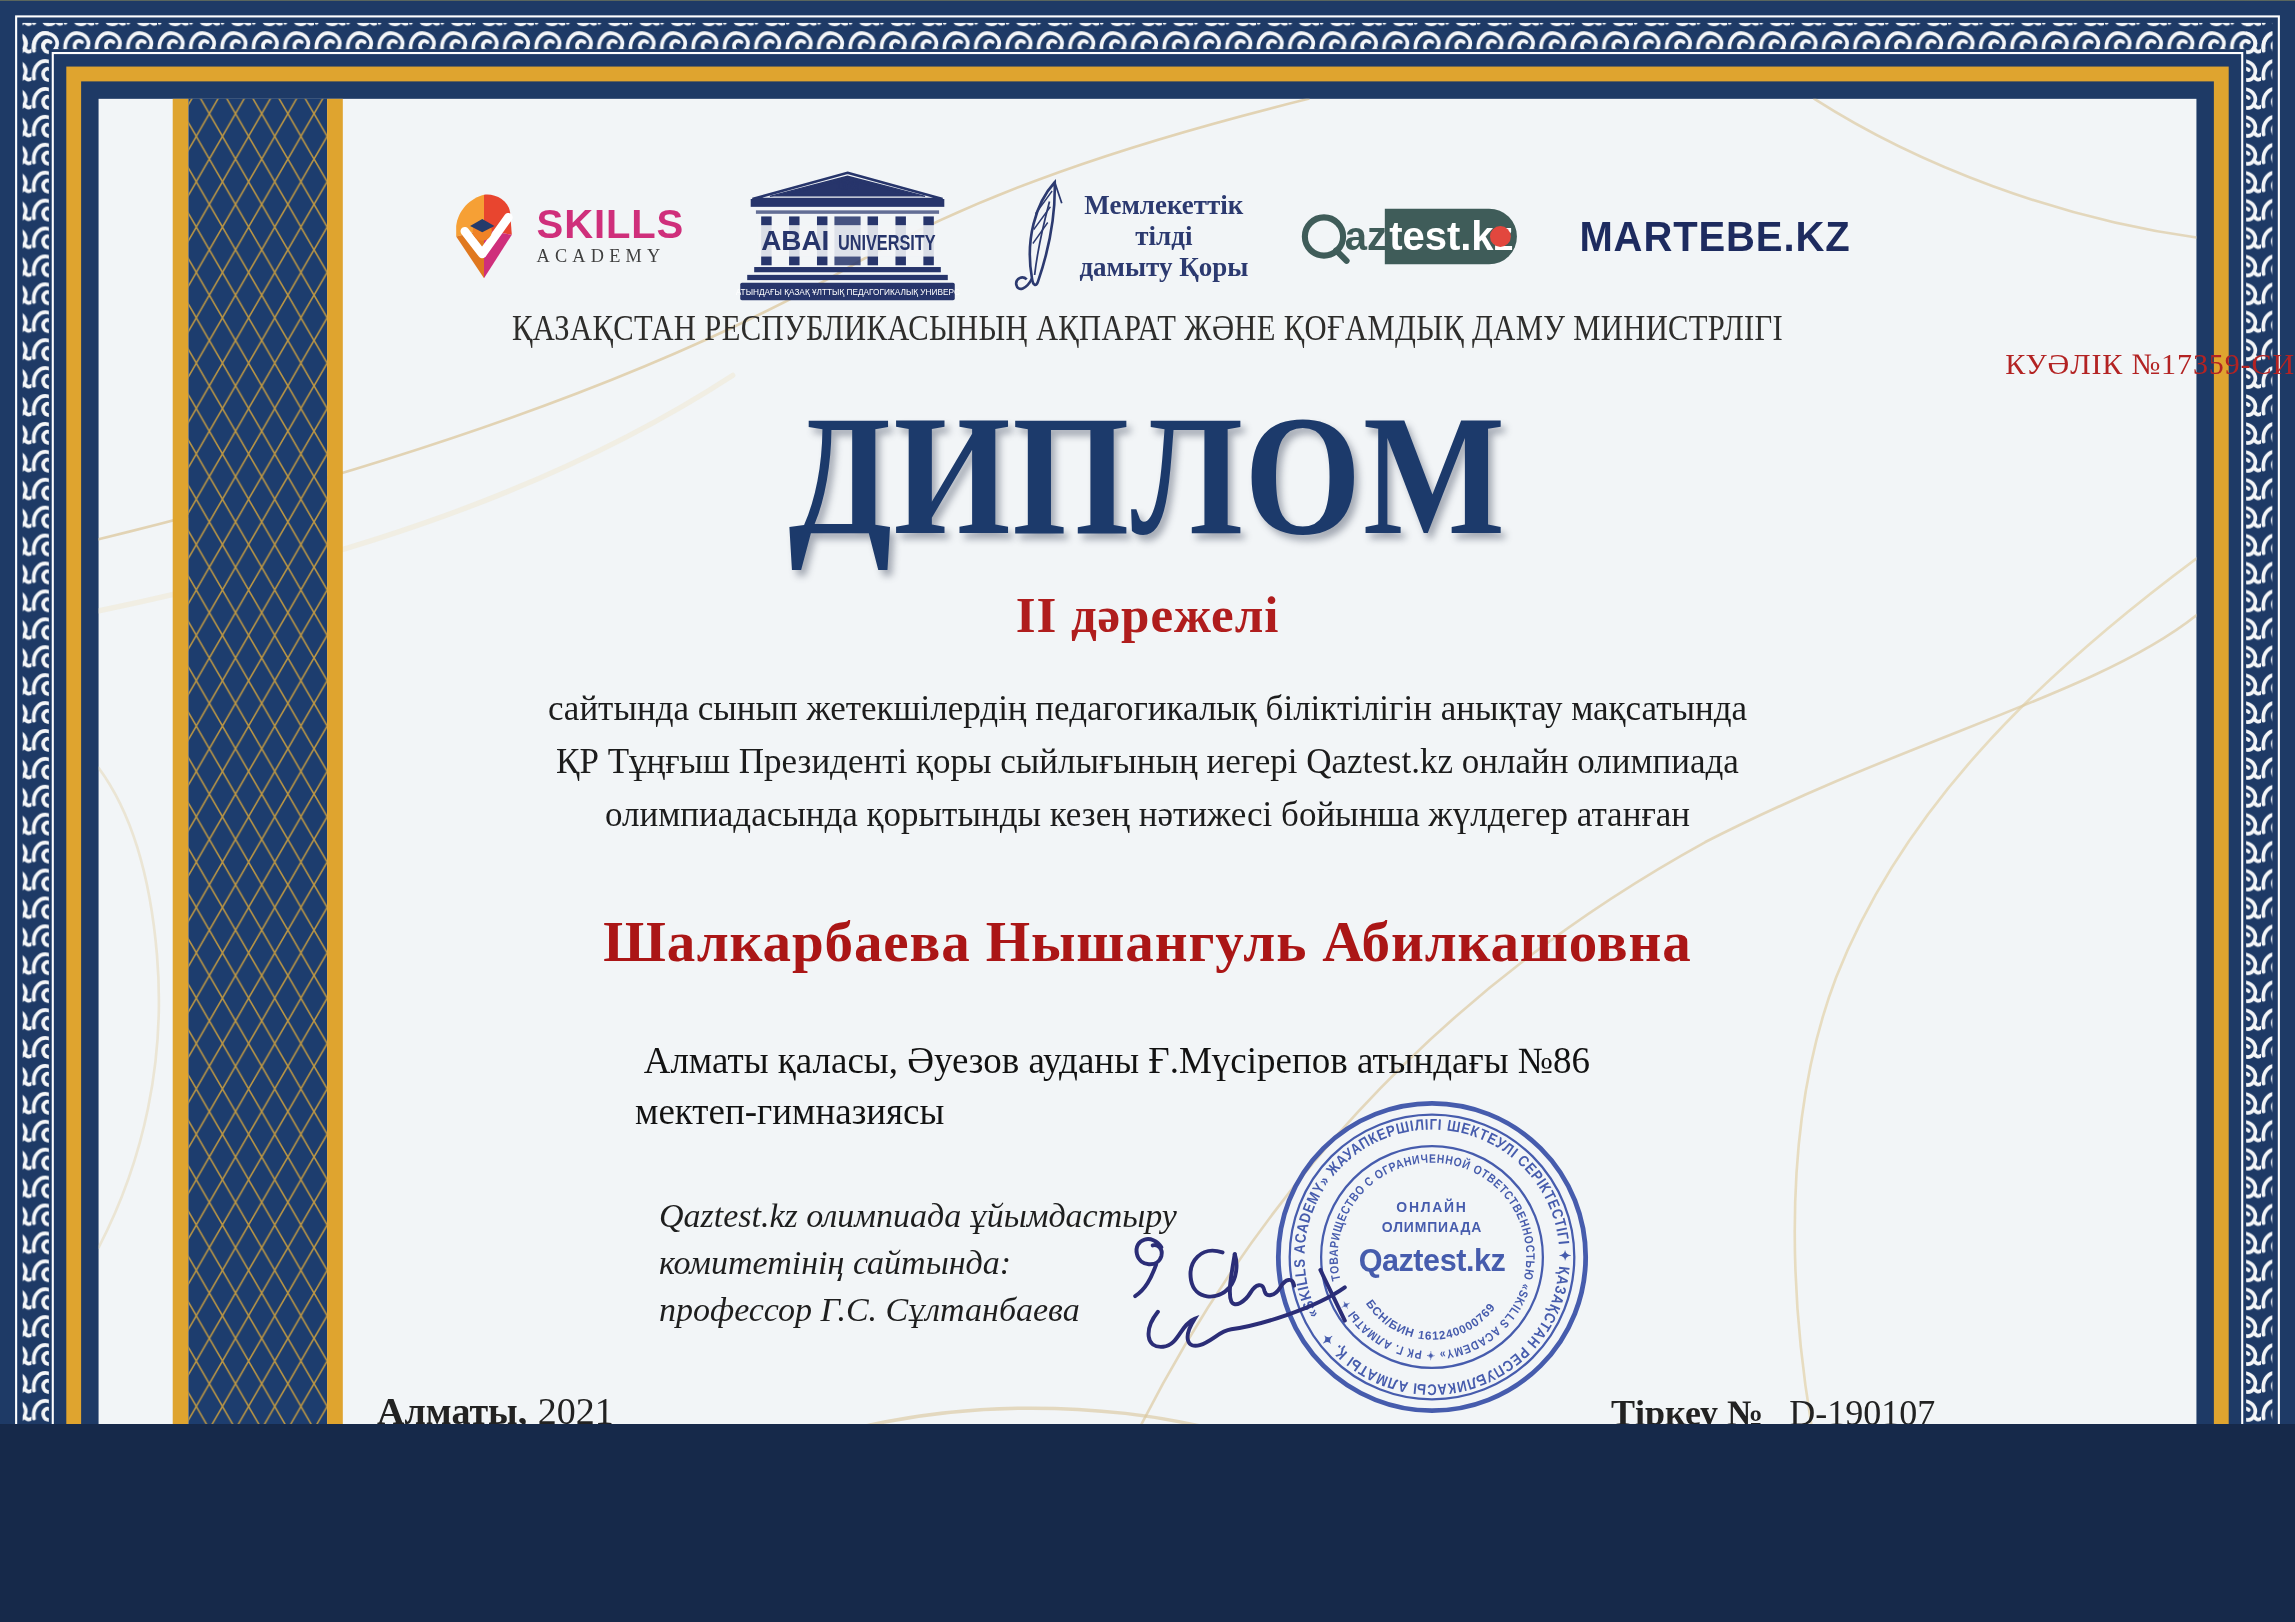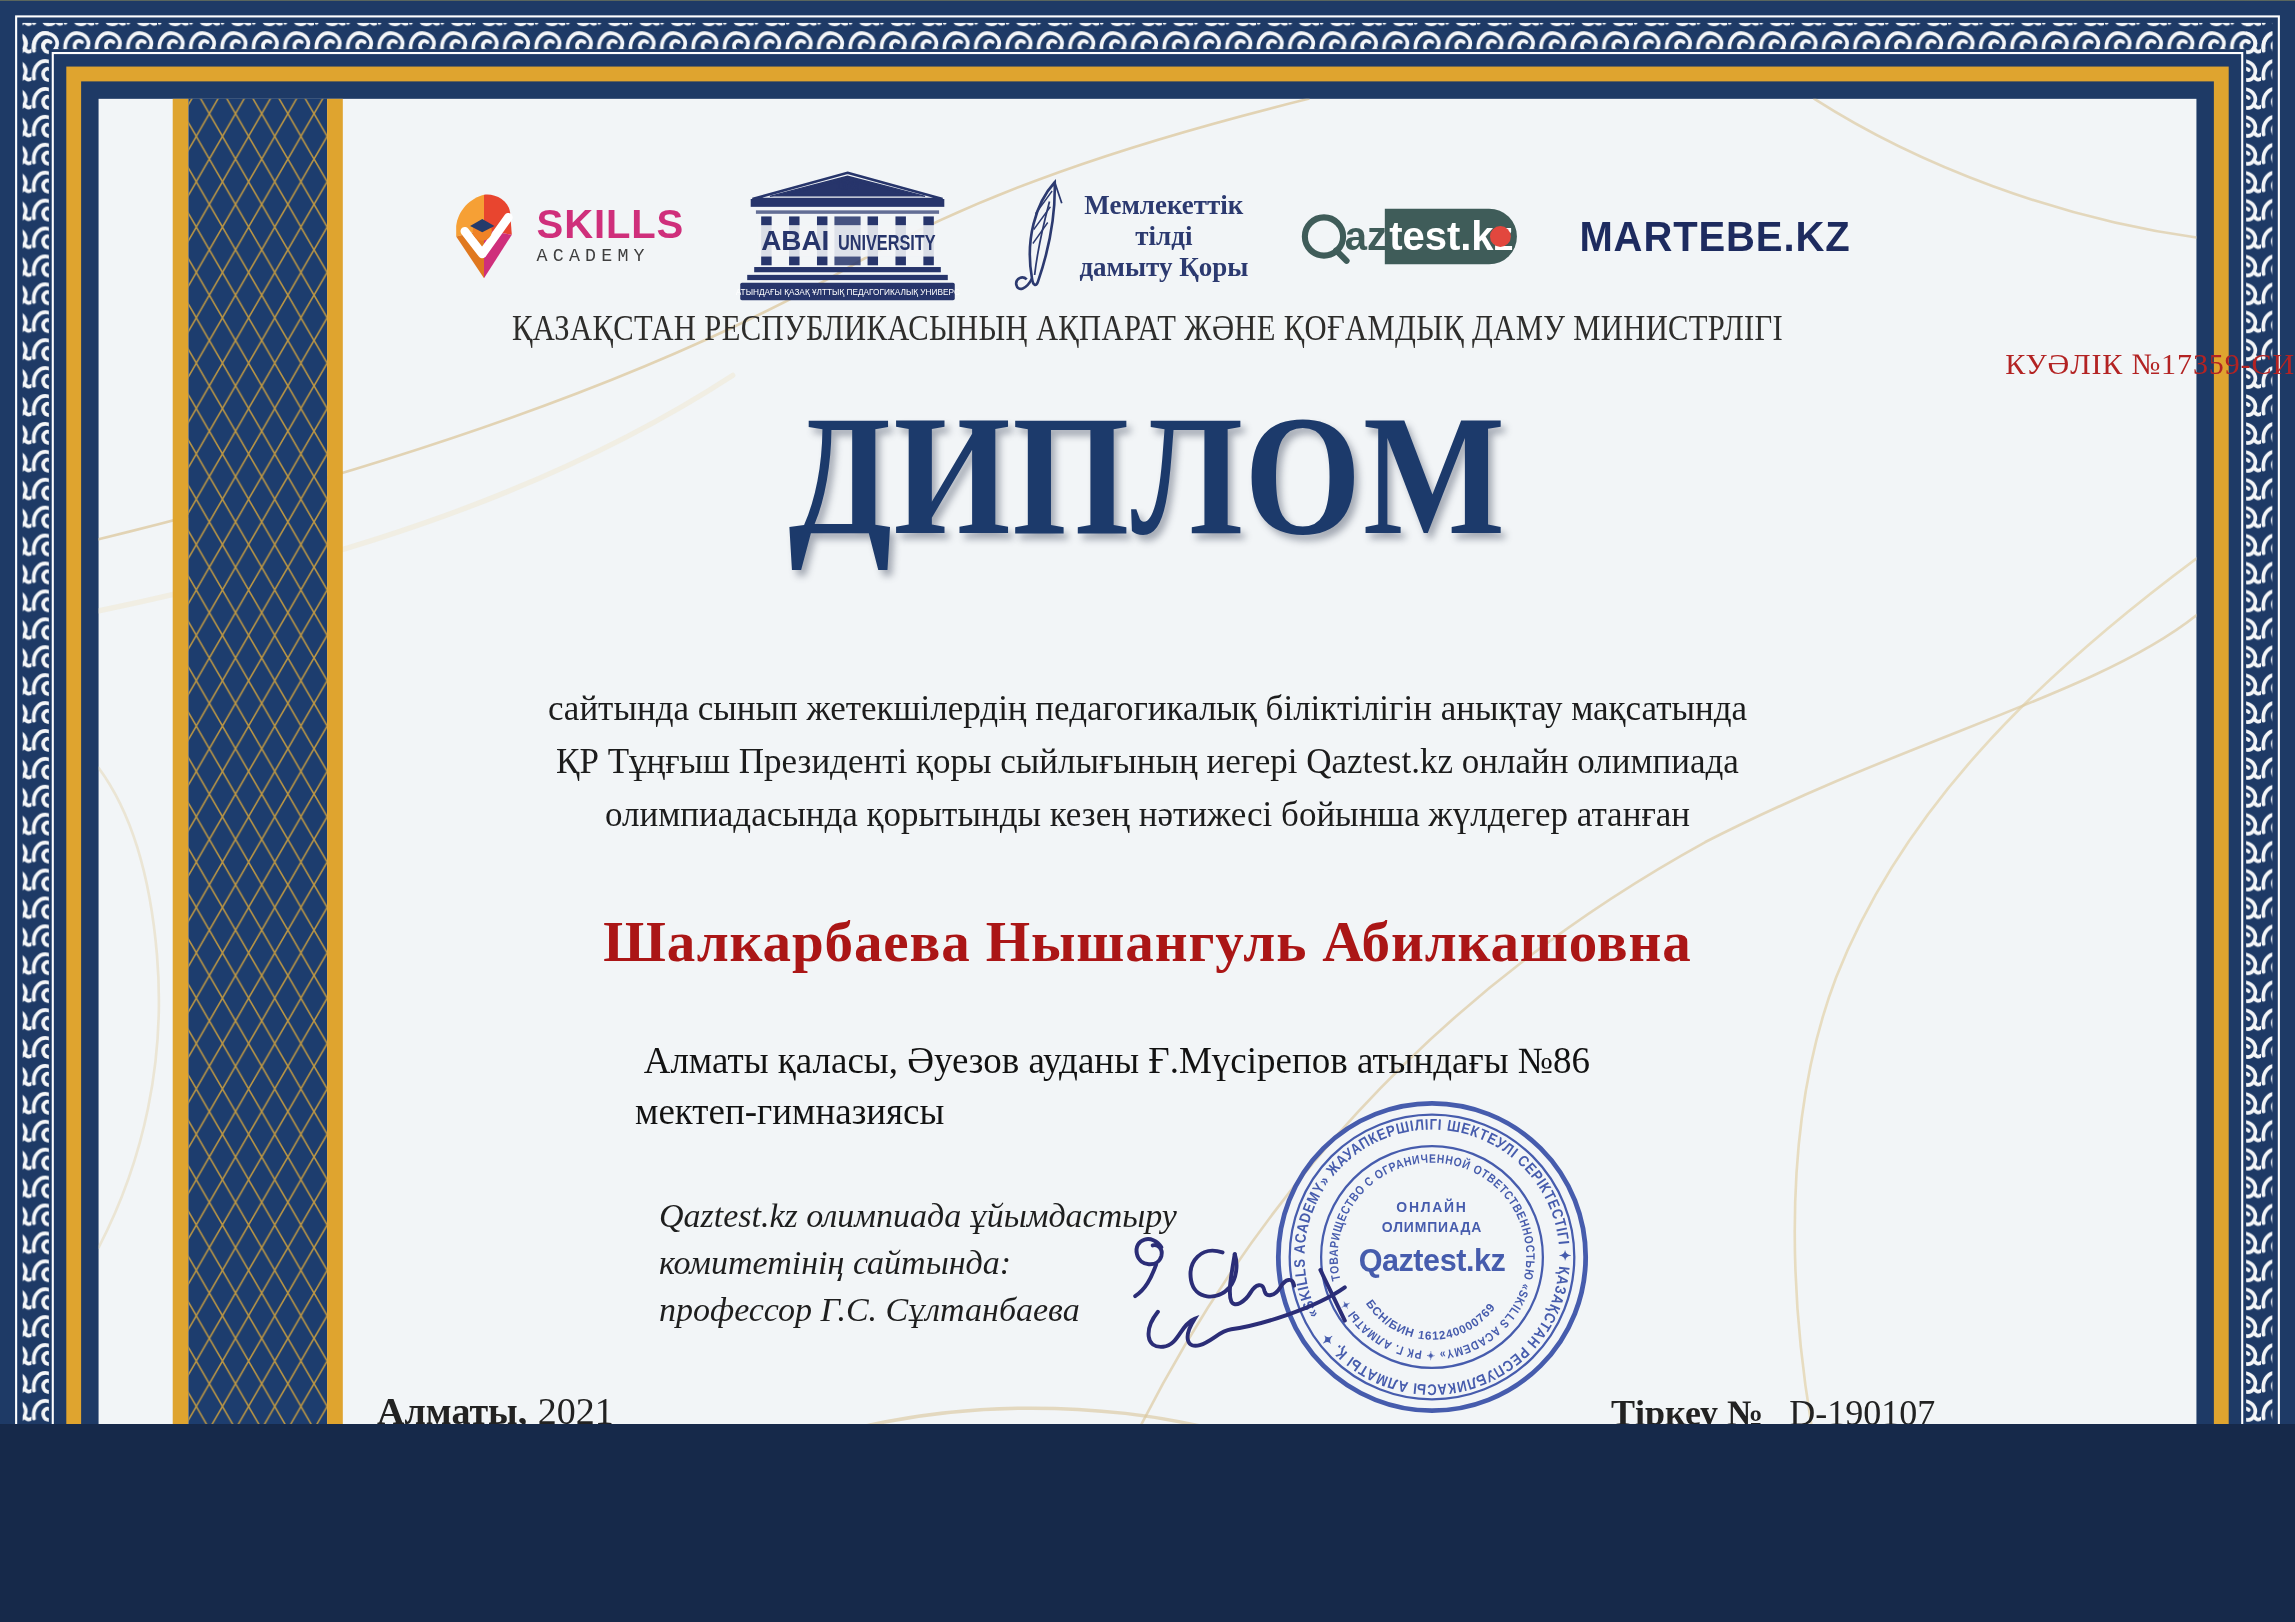"ACADEMY" .skills-text .l2 { font-family: Liberation Mono, monospace -> Liberation Serif, serif }
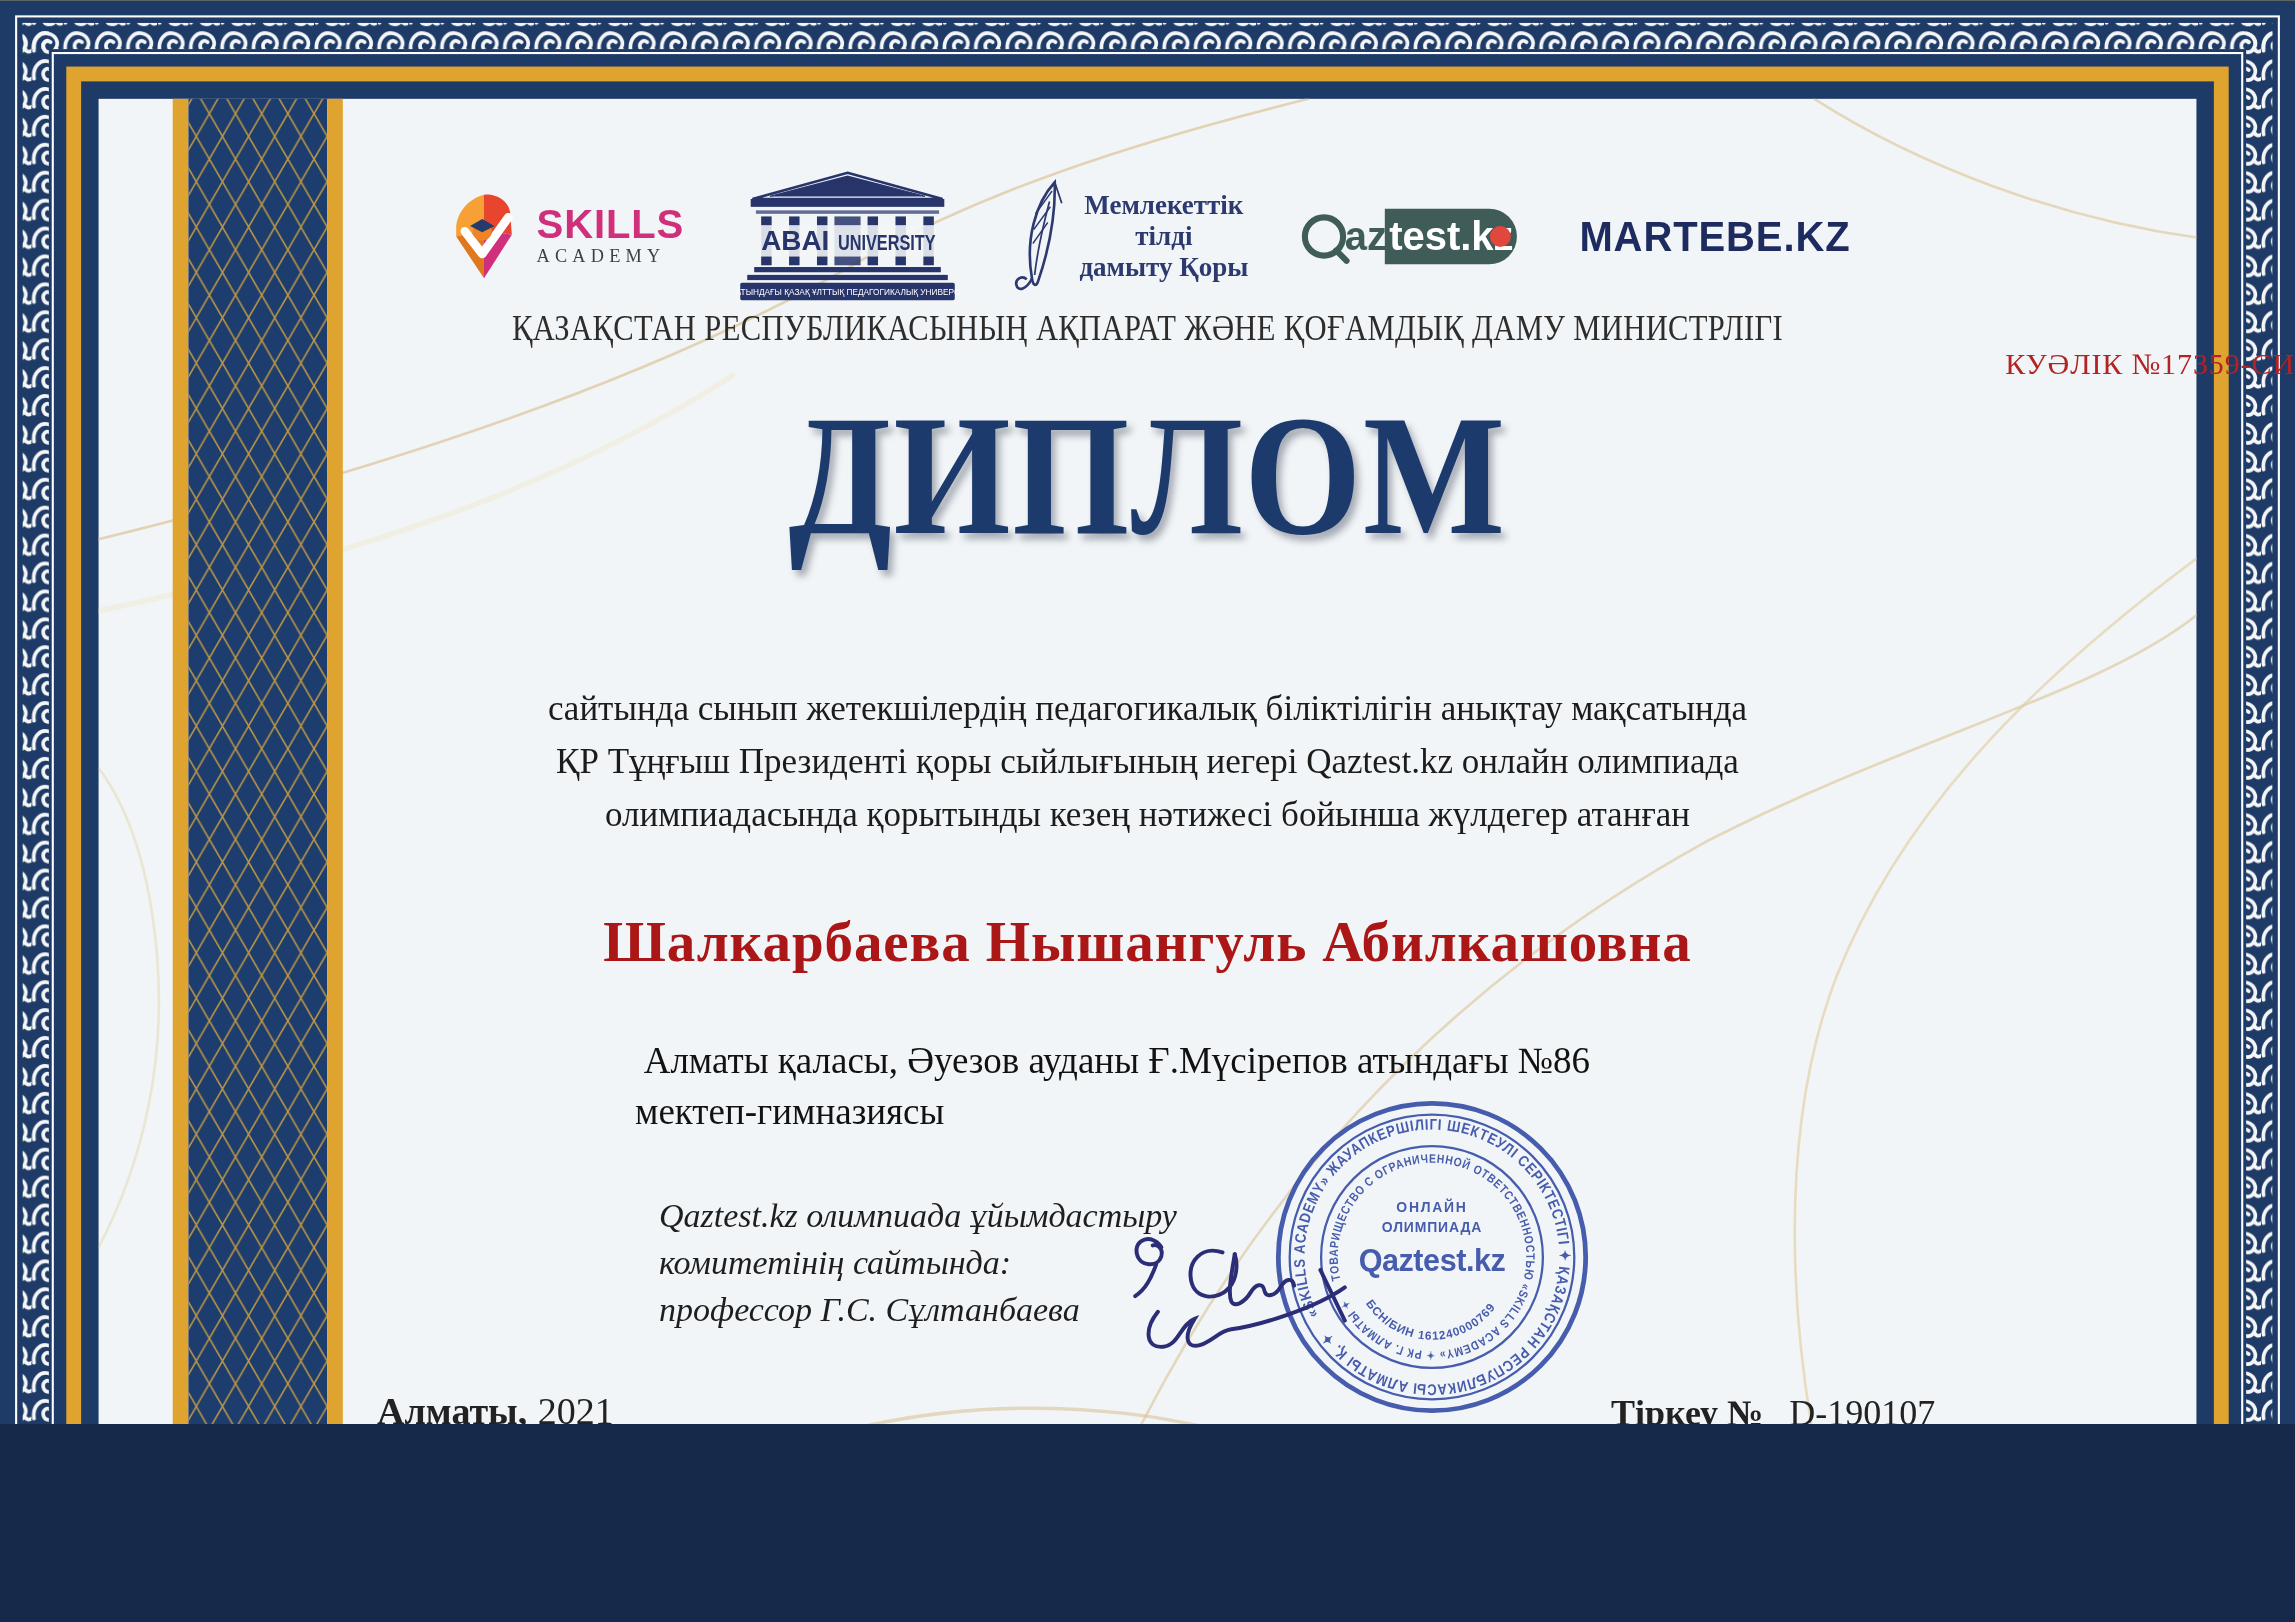"II дәрежелі" div.centered { html: none -> <div>II дәрежелі</div> }
